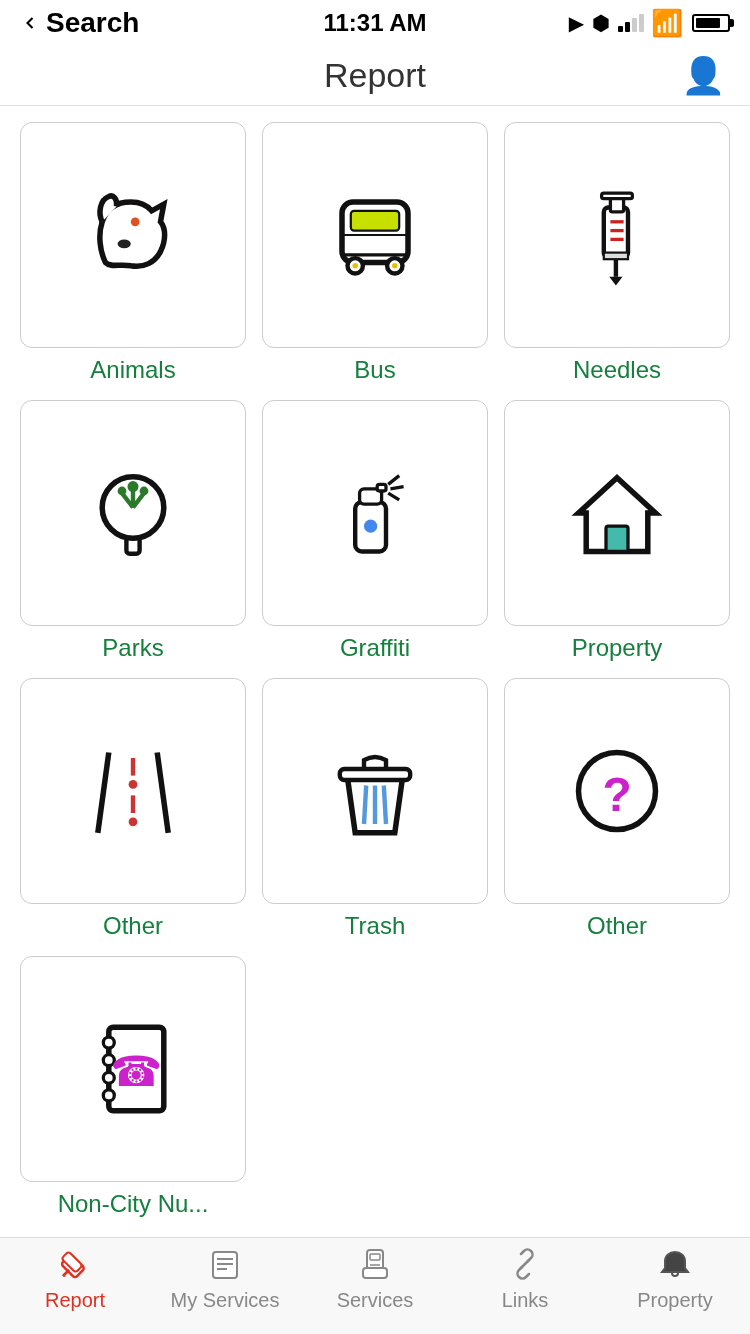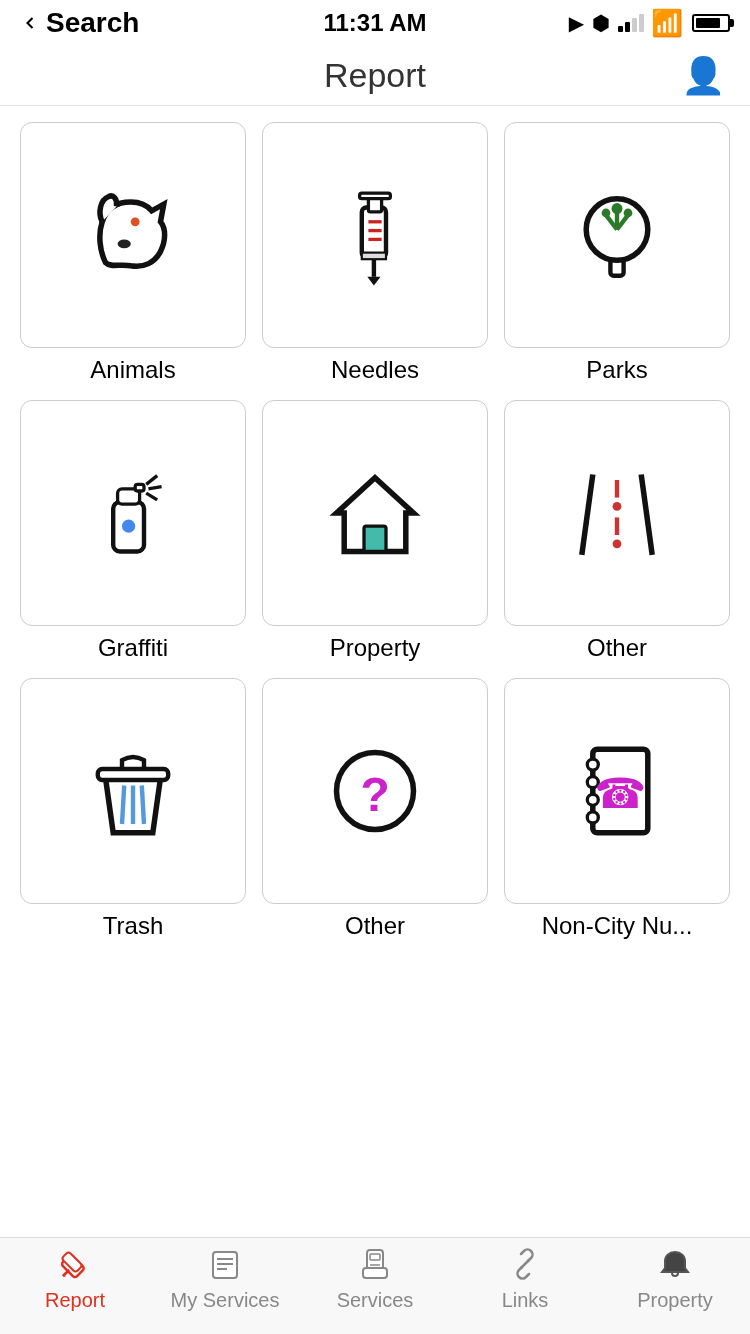"Animals" .grid-label { color: #000000 -> #15803d }
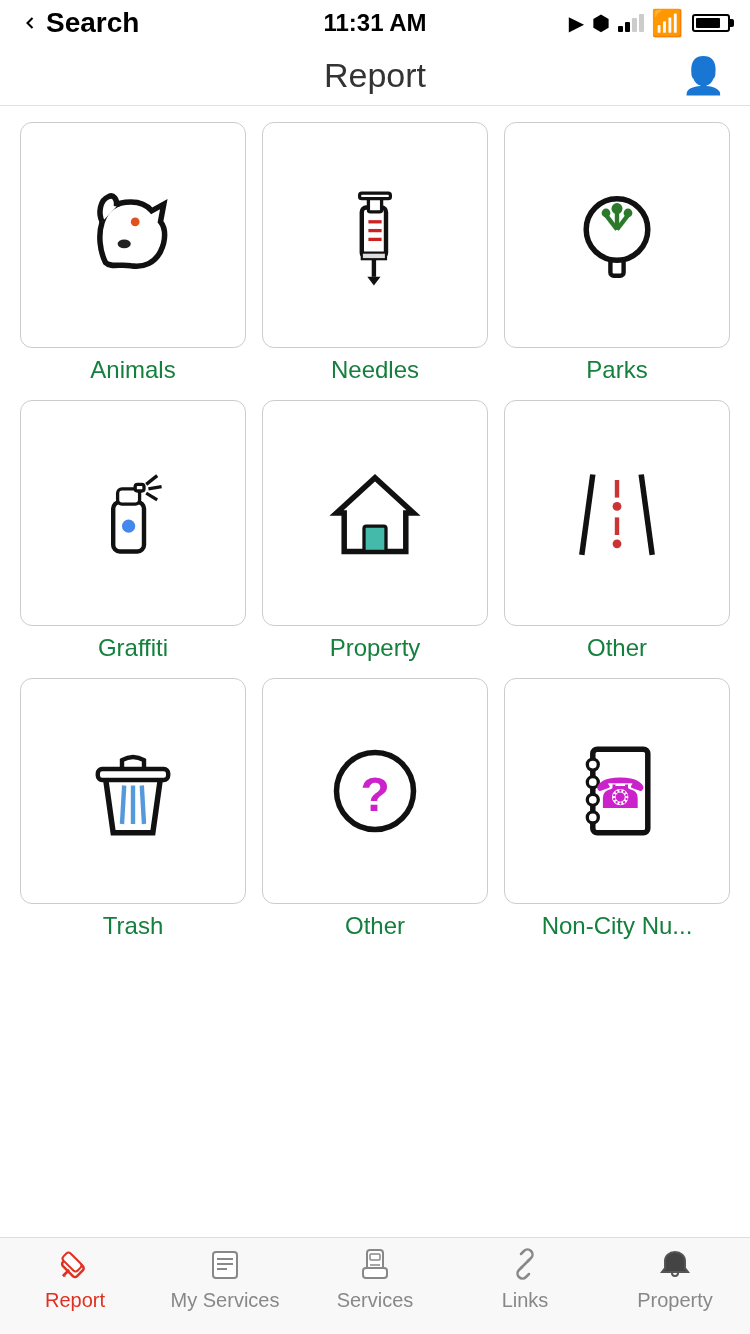"Bus" div.grid-item { html: none -> <div> <div> <svg> <rect></rect> <rect></rect> <circle></circle> <circle></circle> <circle></circle> <circle></circle> <line></line> <line></line> </svg> </div> <span>Bus</span> </div> }
